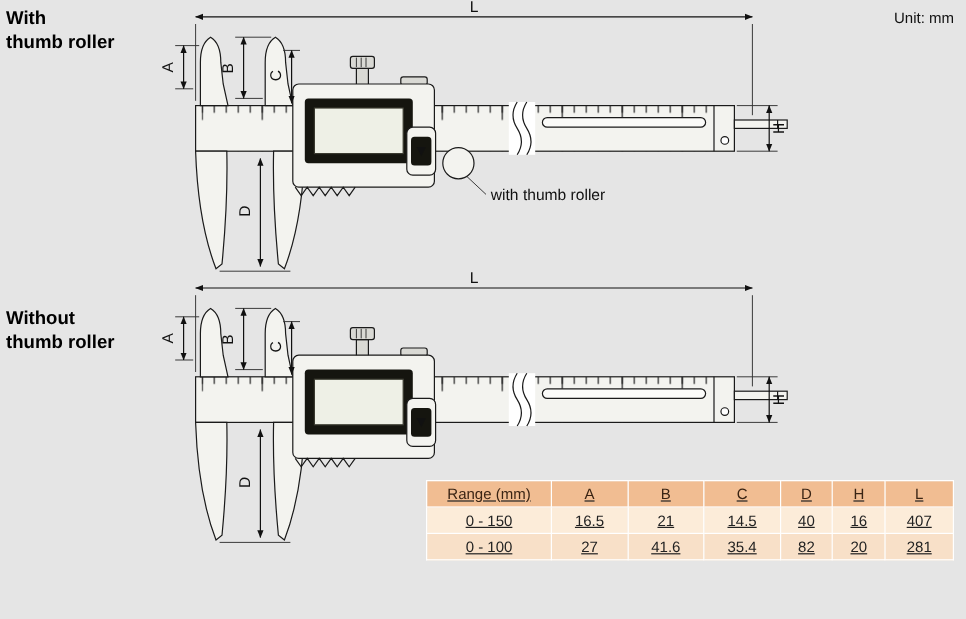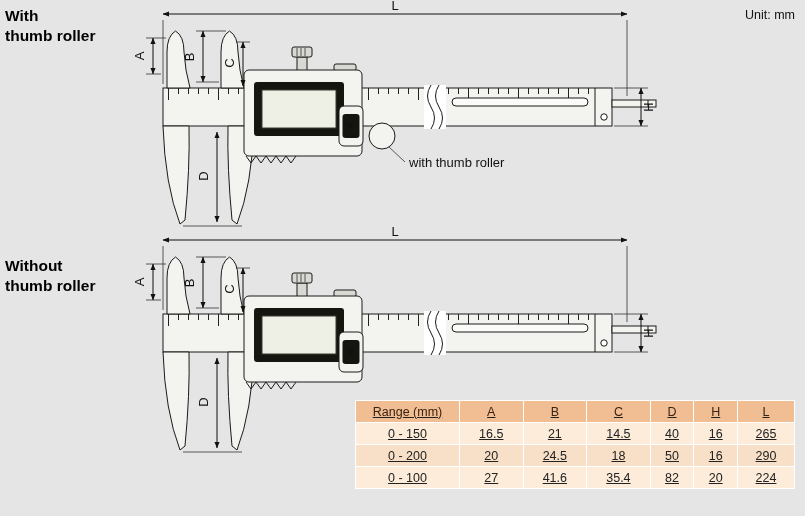"265" td { text: 265 -> 407 }
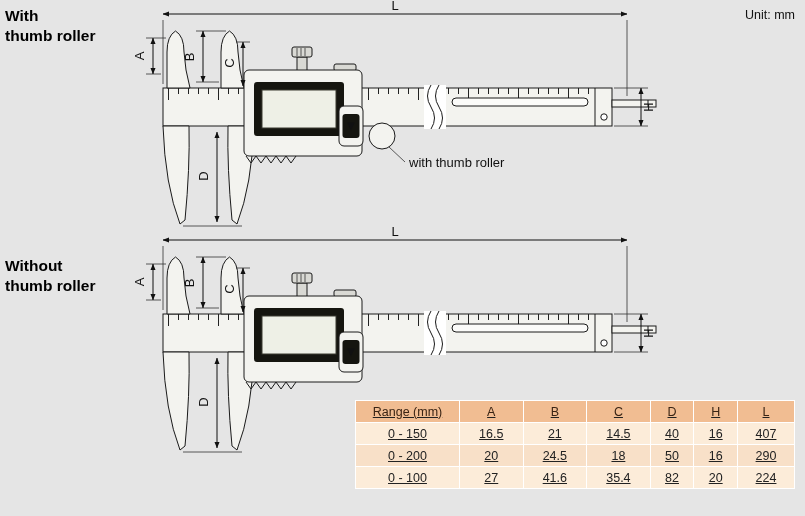"0 - 200" tr { html: <tr> <td>0 - 200</td> <td>20</td> <td>24.5</td> <td>18</td> <td>50</td> <td>16</td> <td>290</td> </tr> -> none }
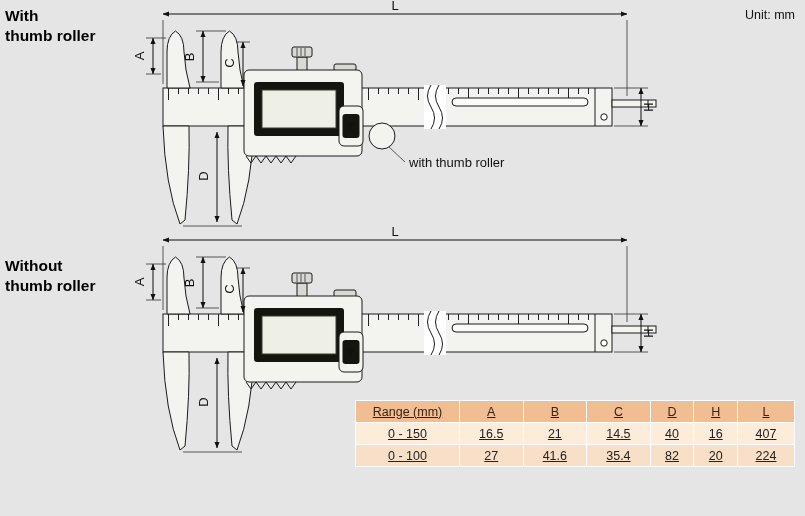"224" td { text: 224 -> 281 }
